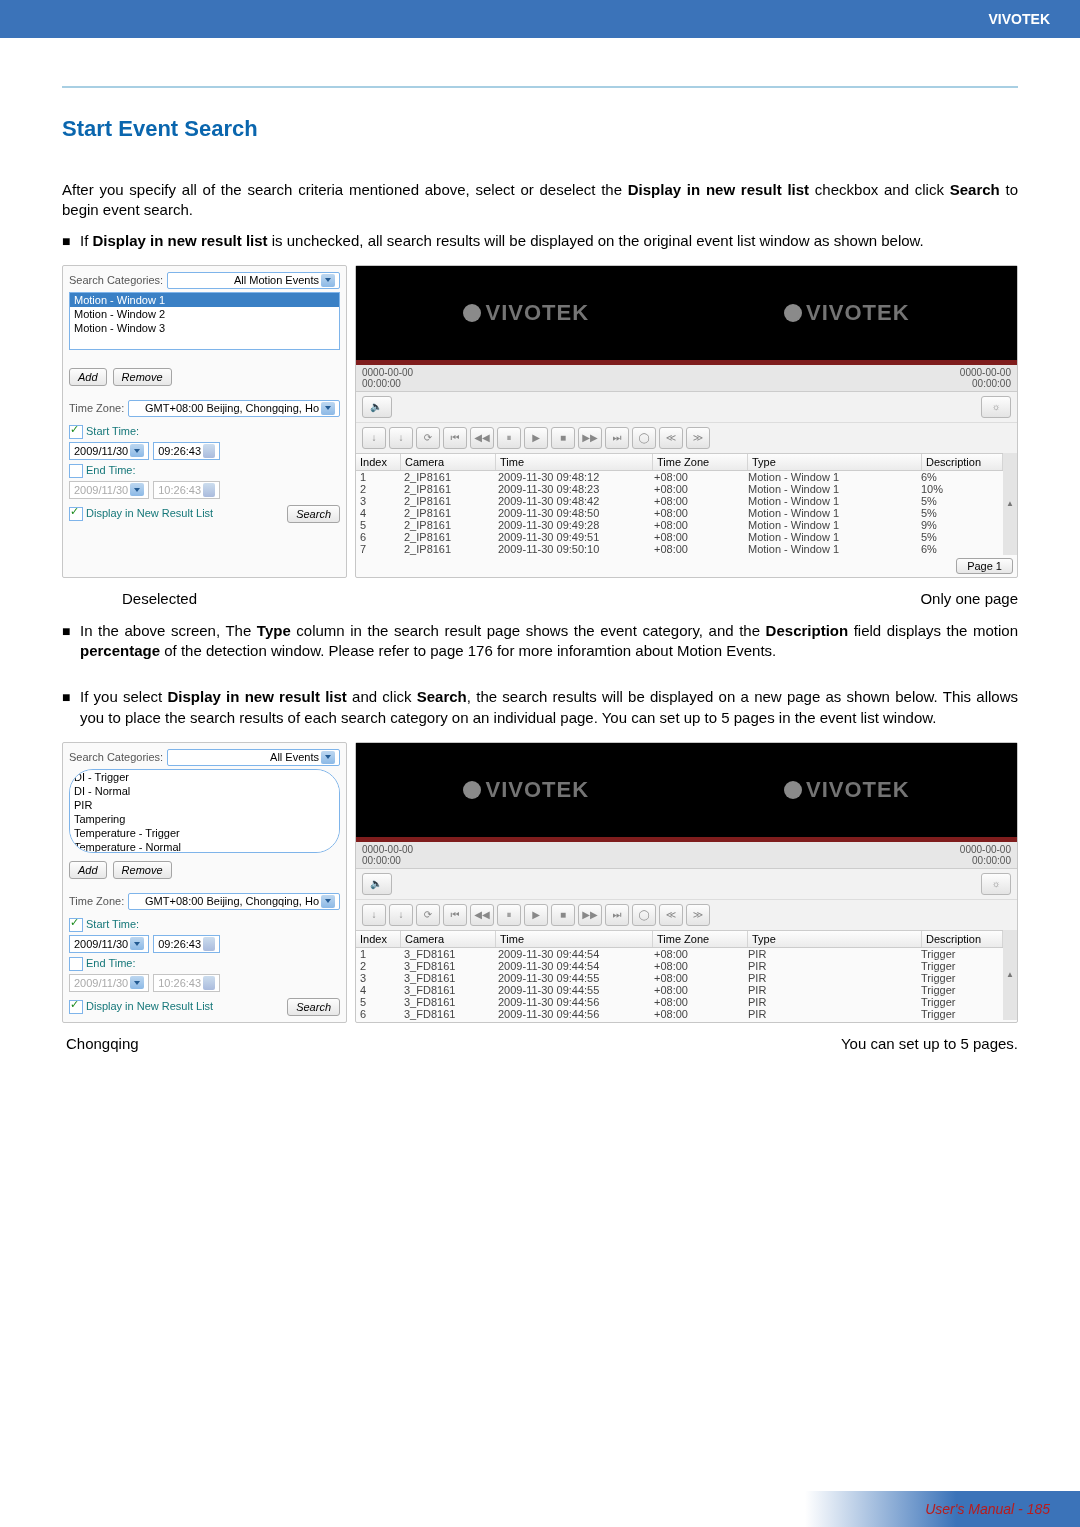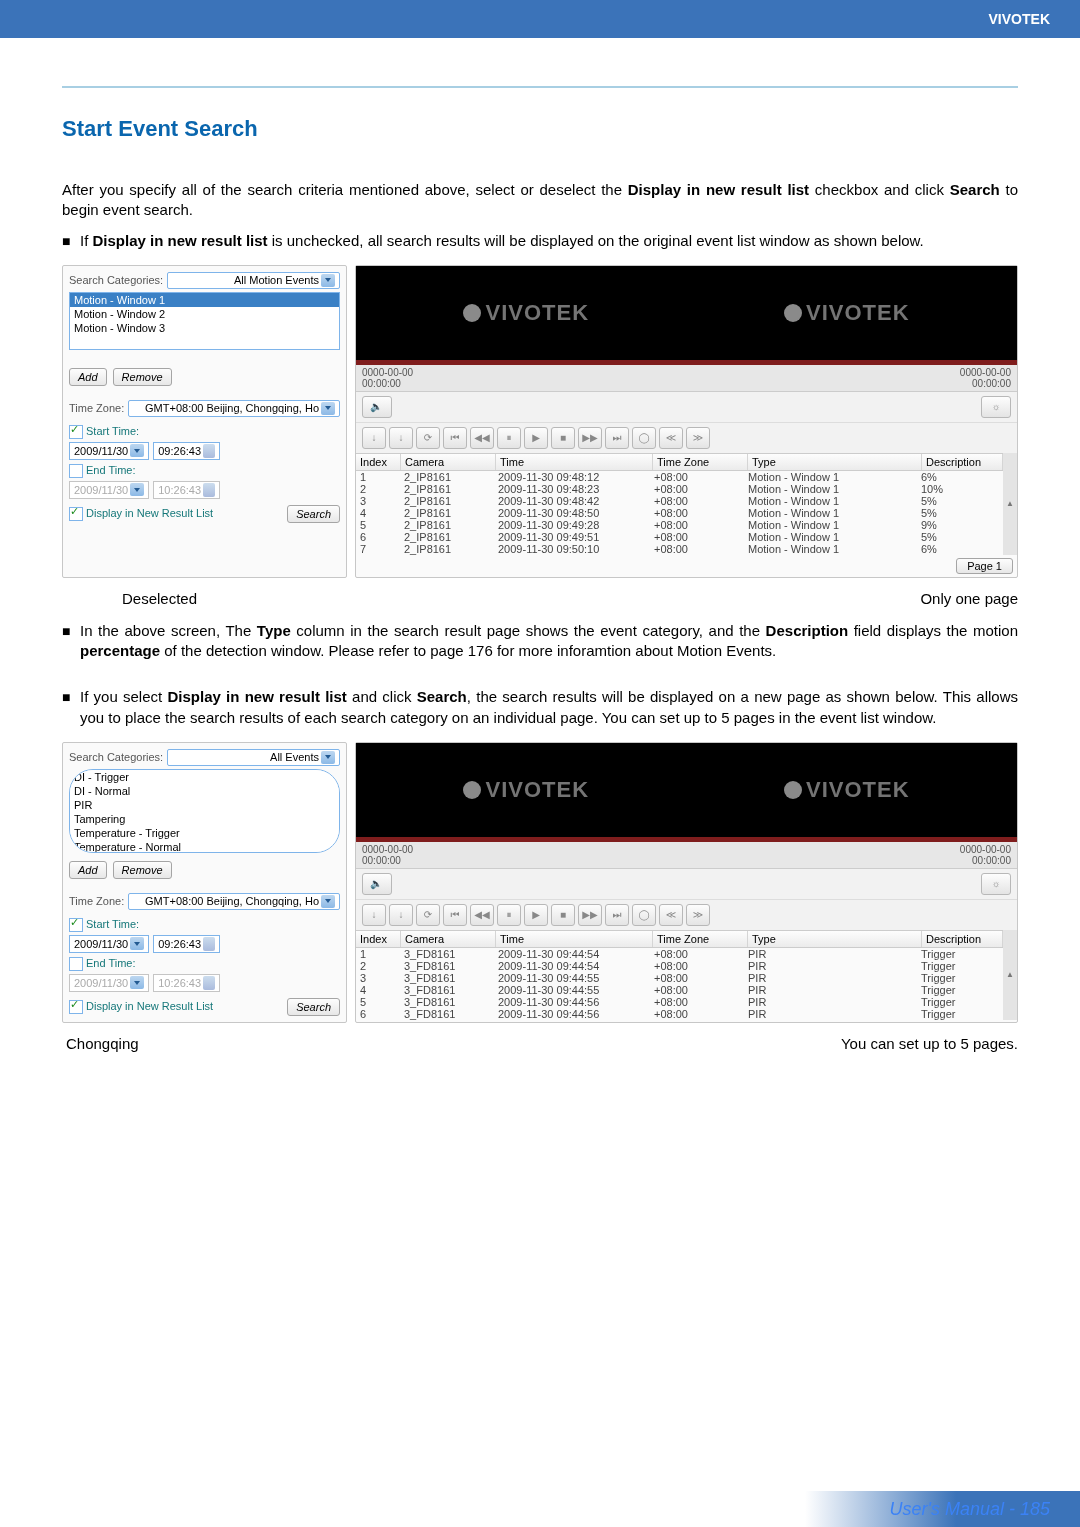"User's Manual - 185" .footer-text { color: #3b82f6 -> #b91c1c; font-size: 18px -> 14px }
